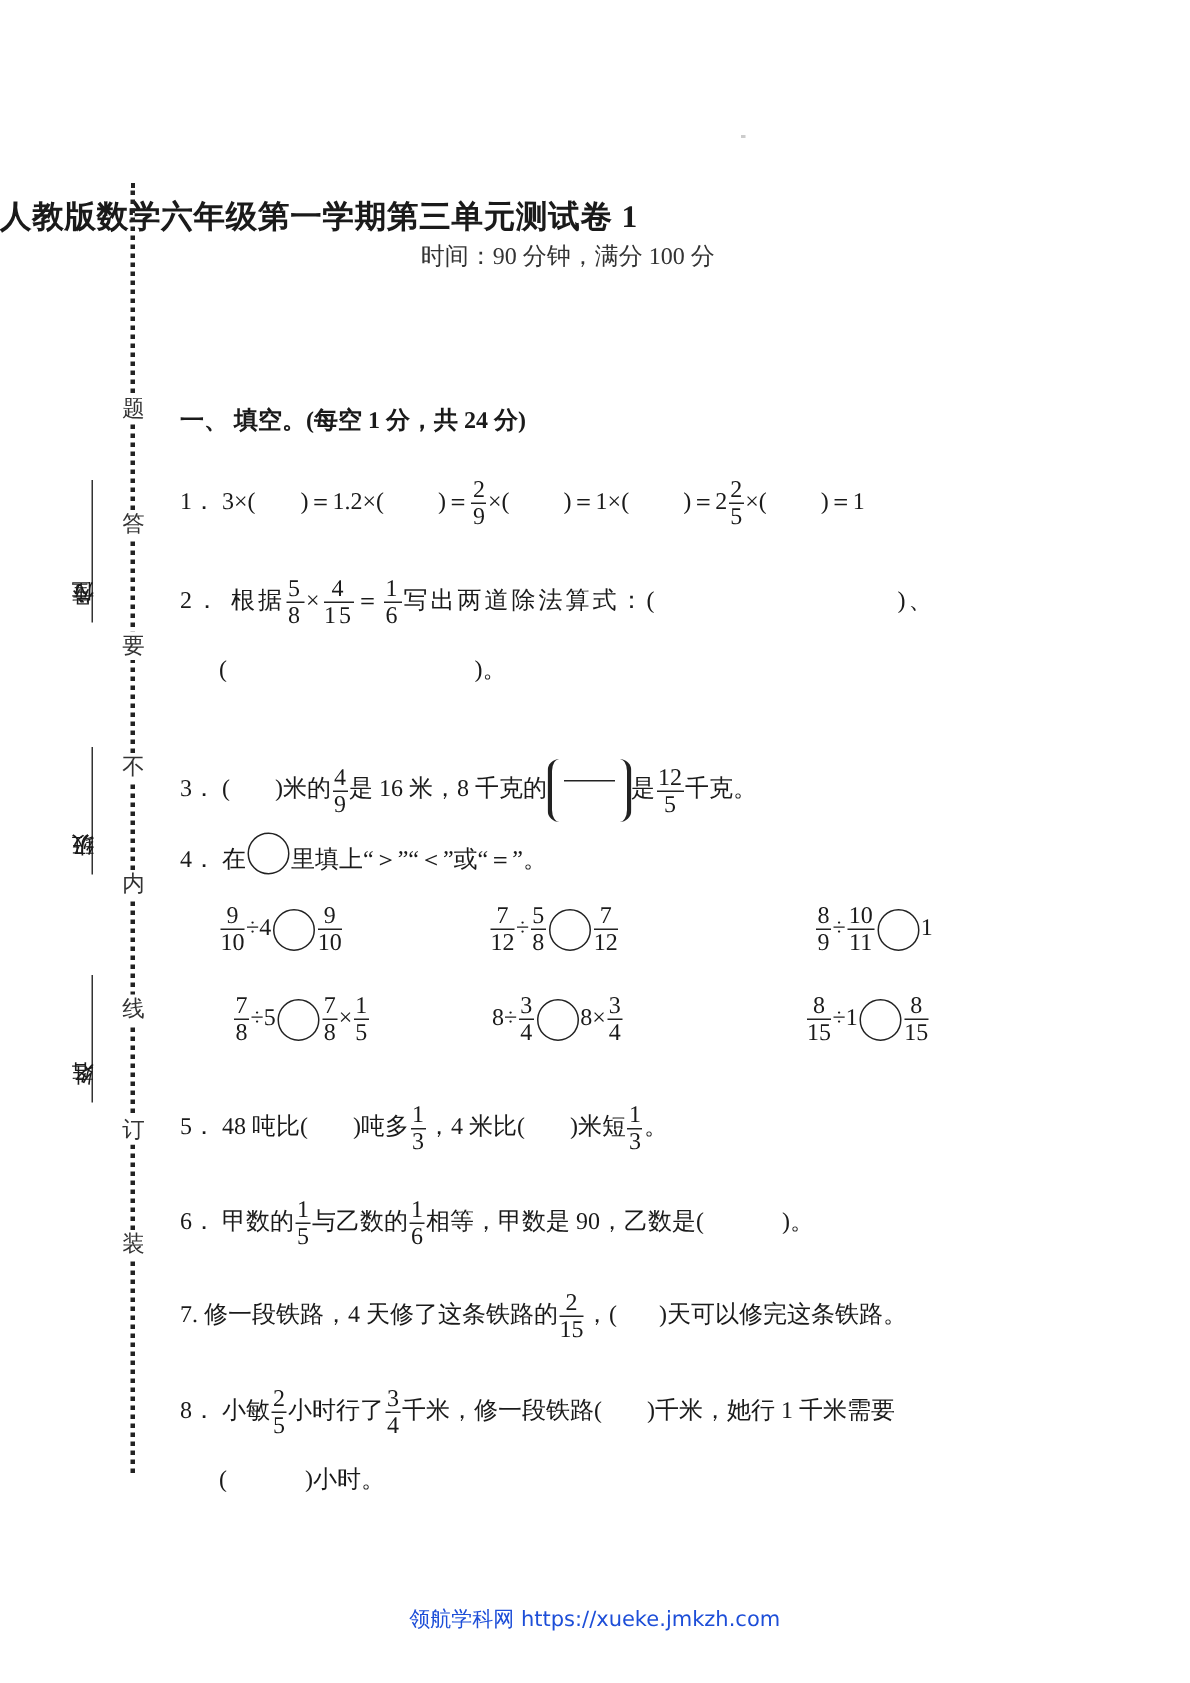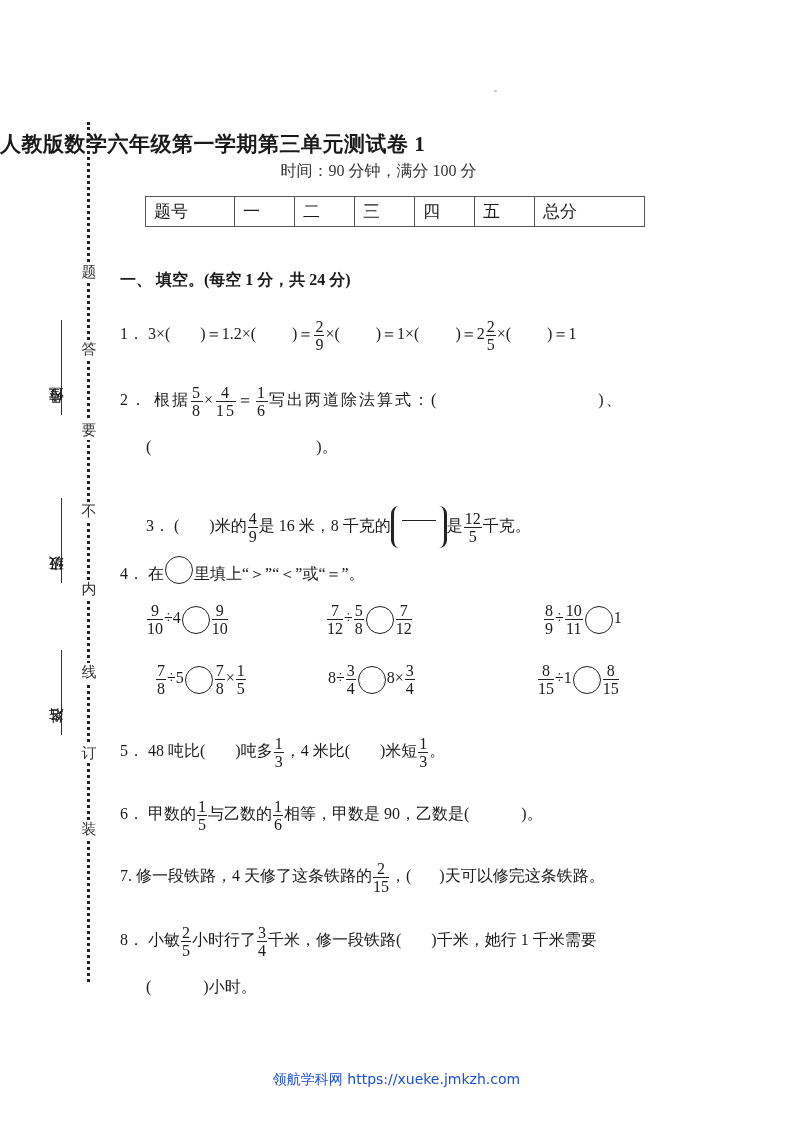"题号" tr { html: <tr> <td>题号</td> <td>一</td> <td>二</td> <td>三</td> <td>四</td> <td>五</td> <td>总分</td> </tr> -> none }
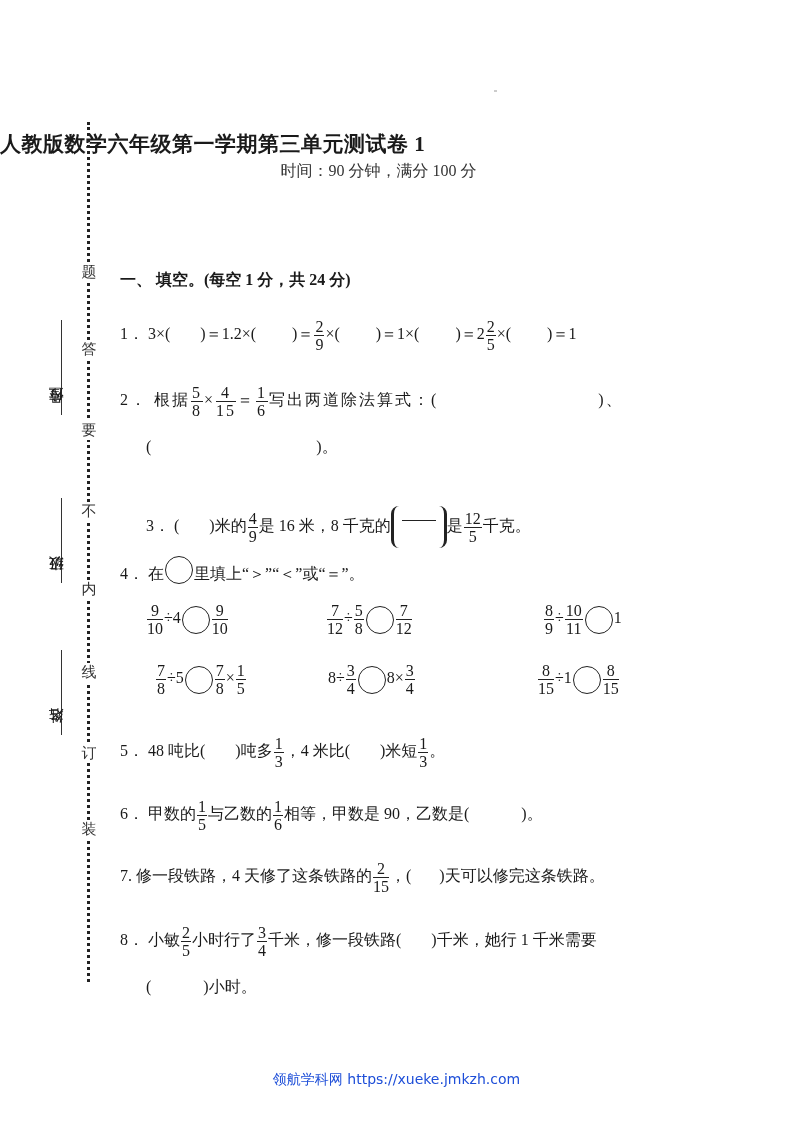"3． ( )米的" div.abs { margin-left: 26px -> none }
